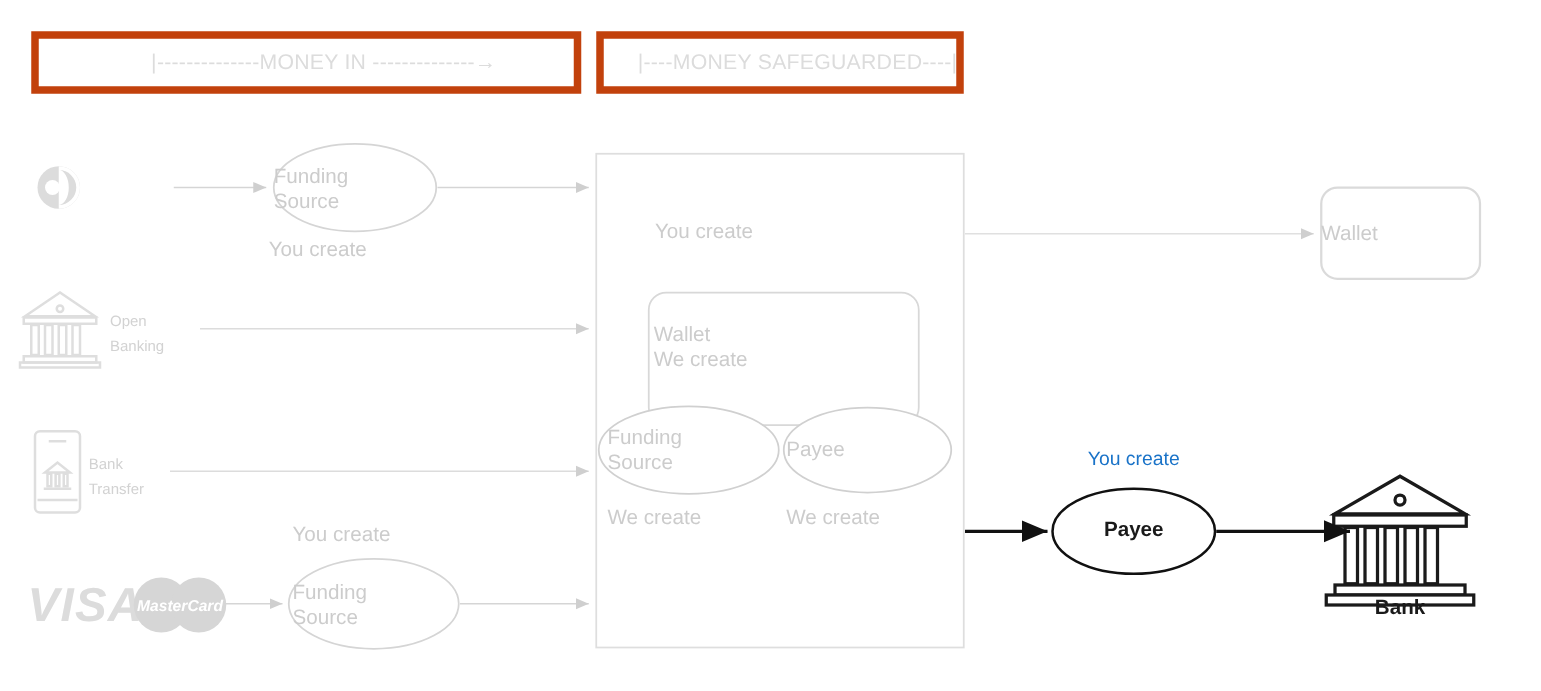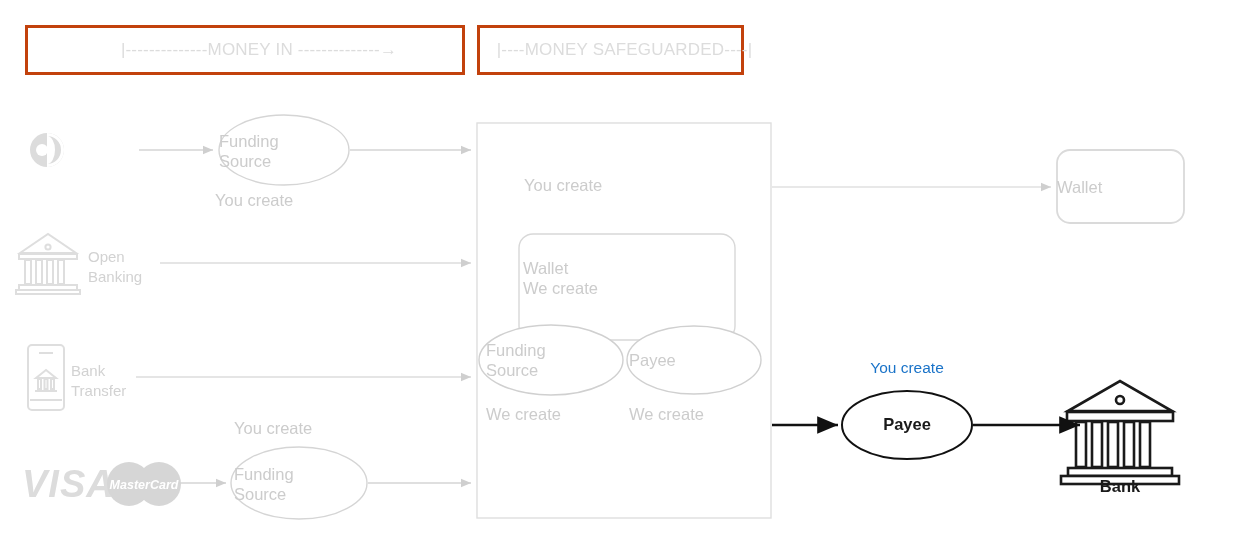"|--------------MONEY IN --------------→" .band { border: 3px solid #c2410c -> 6px solid #c2410c }
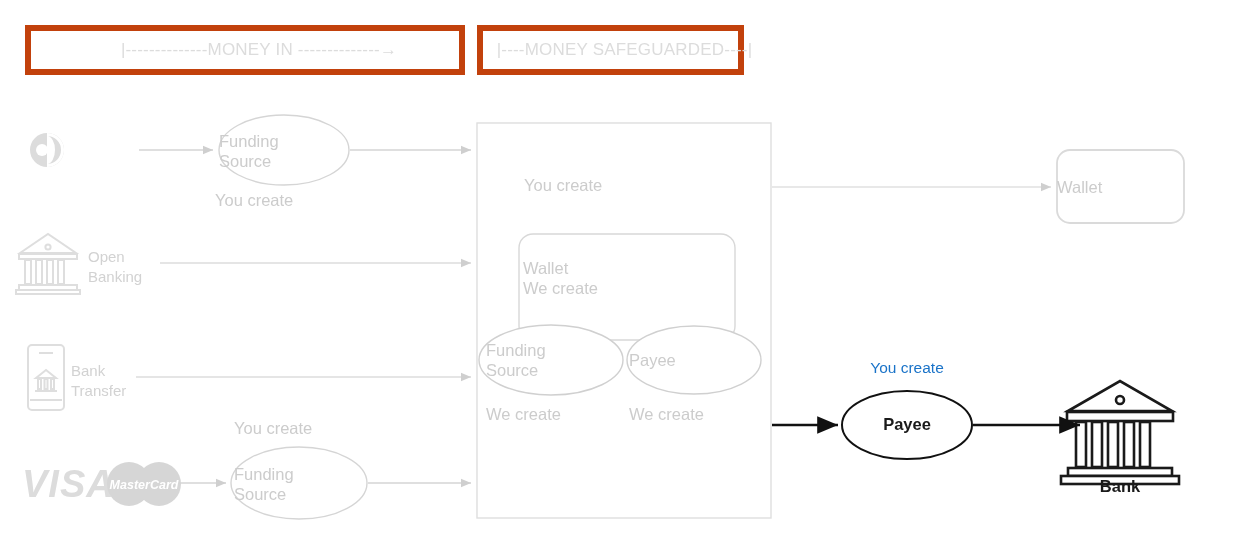"|----MONEY SAFEGUARDED----|" div.band { width: 267px -> 294px }
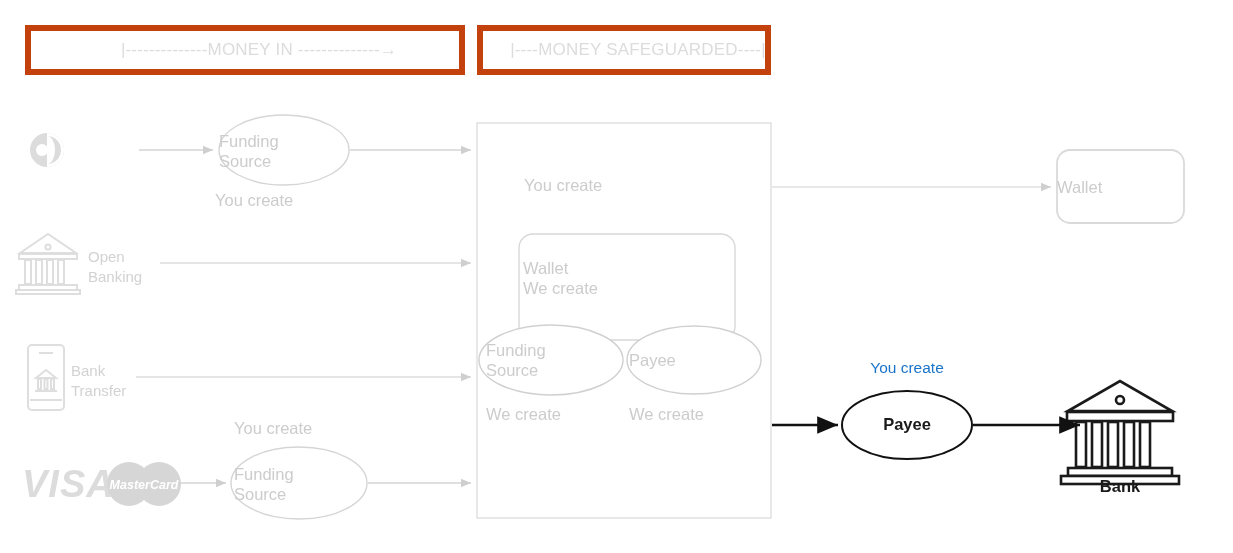"Open" .faded { font-size: 15px -> 12px }
